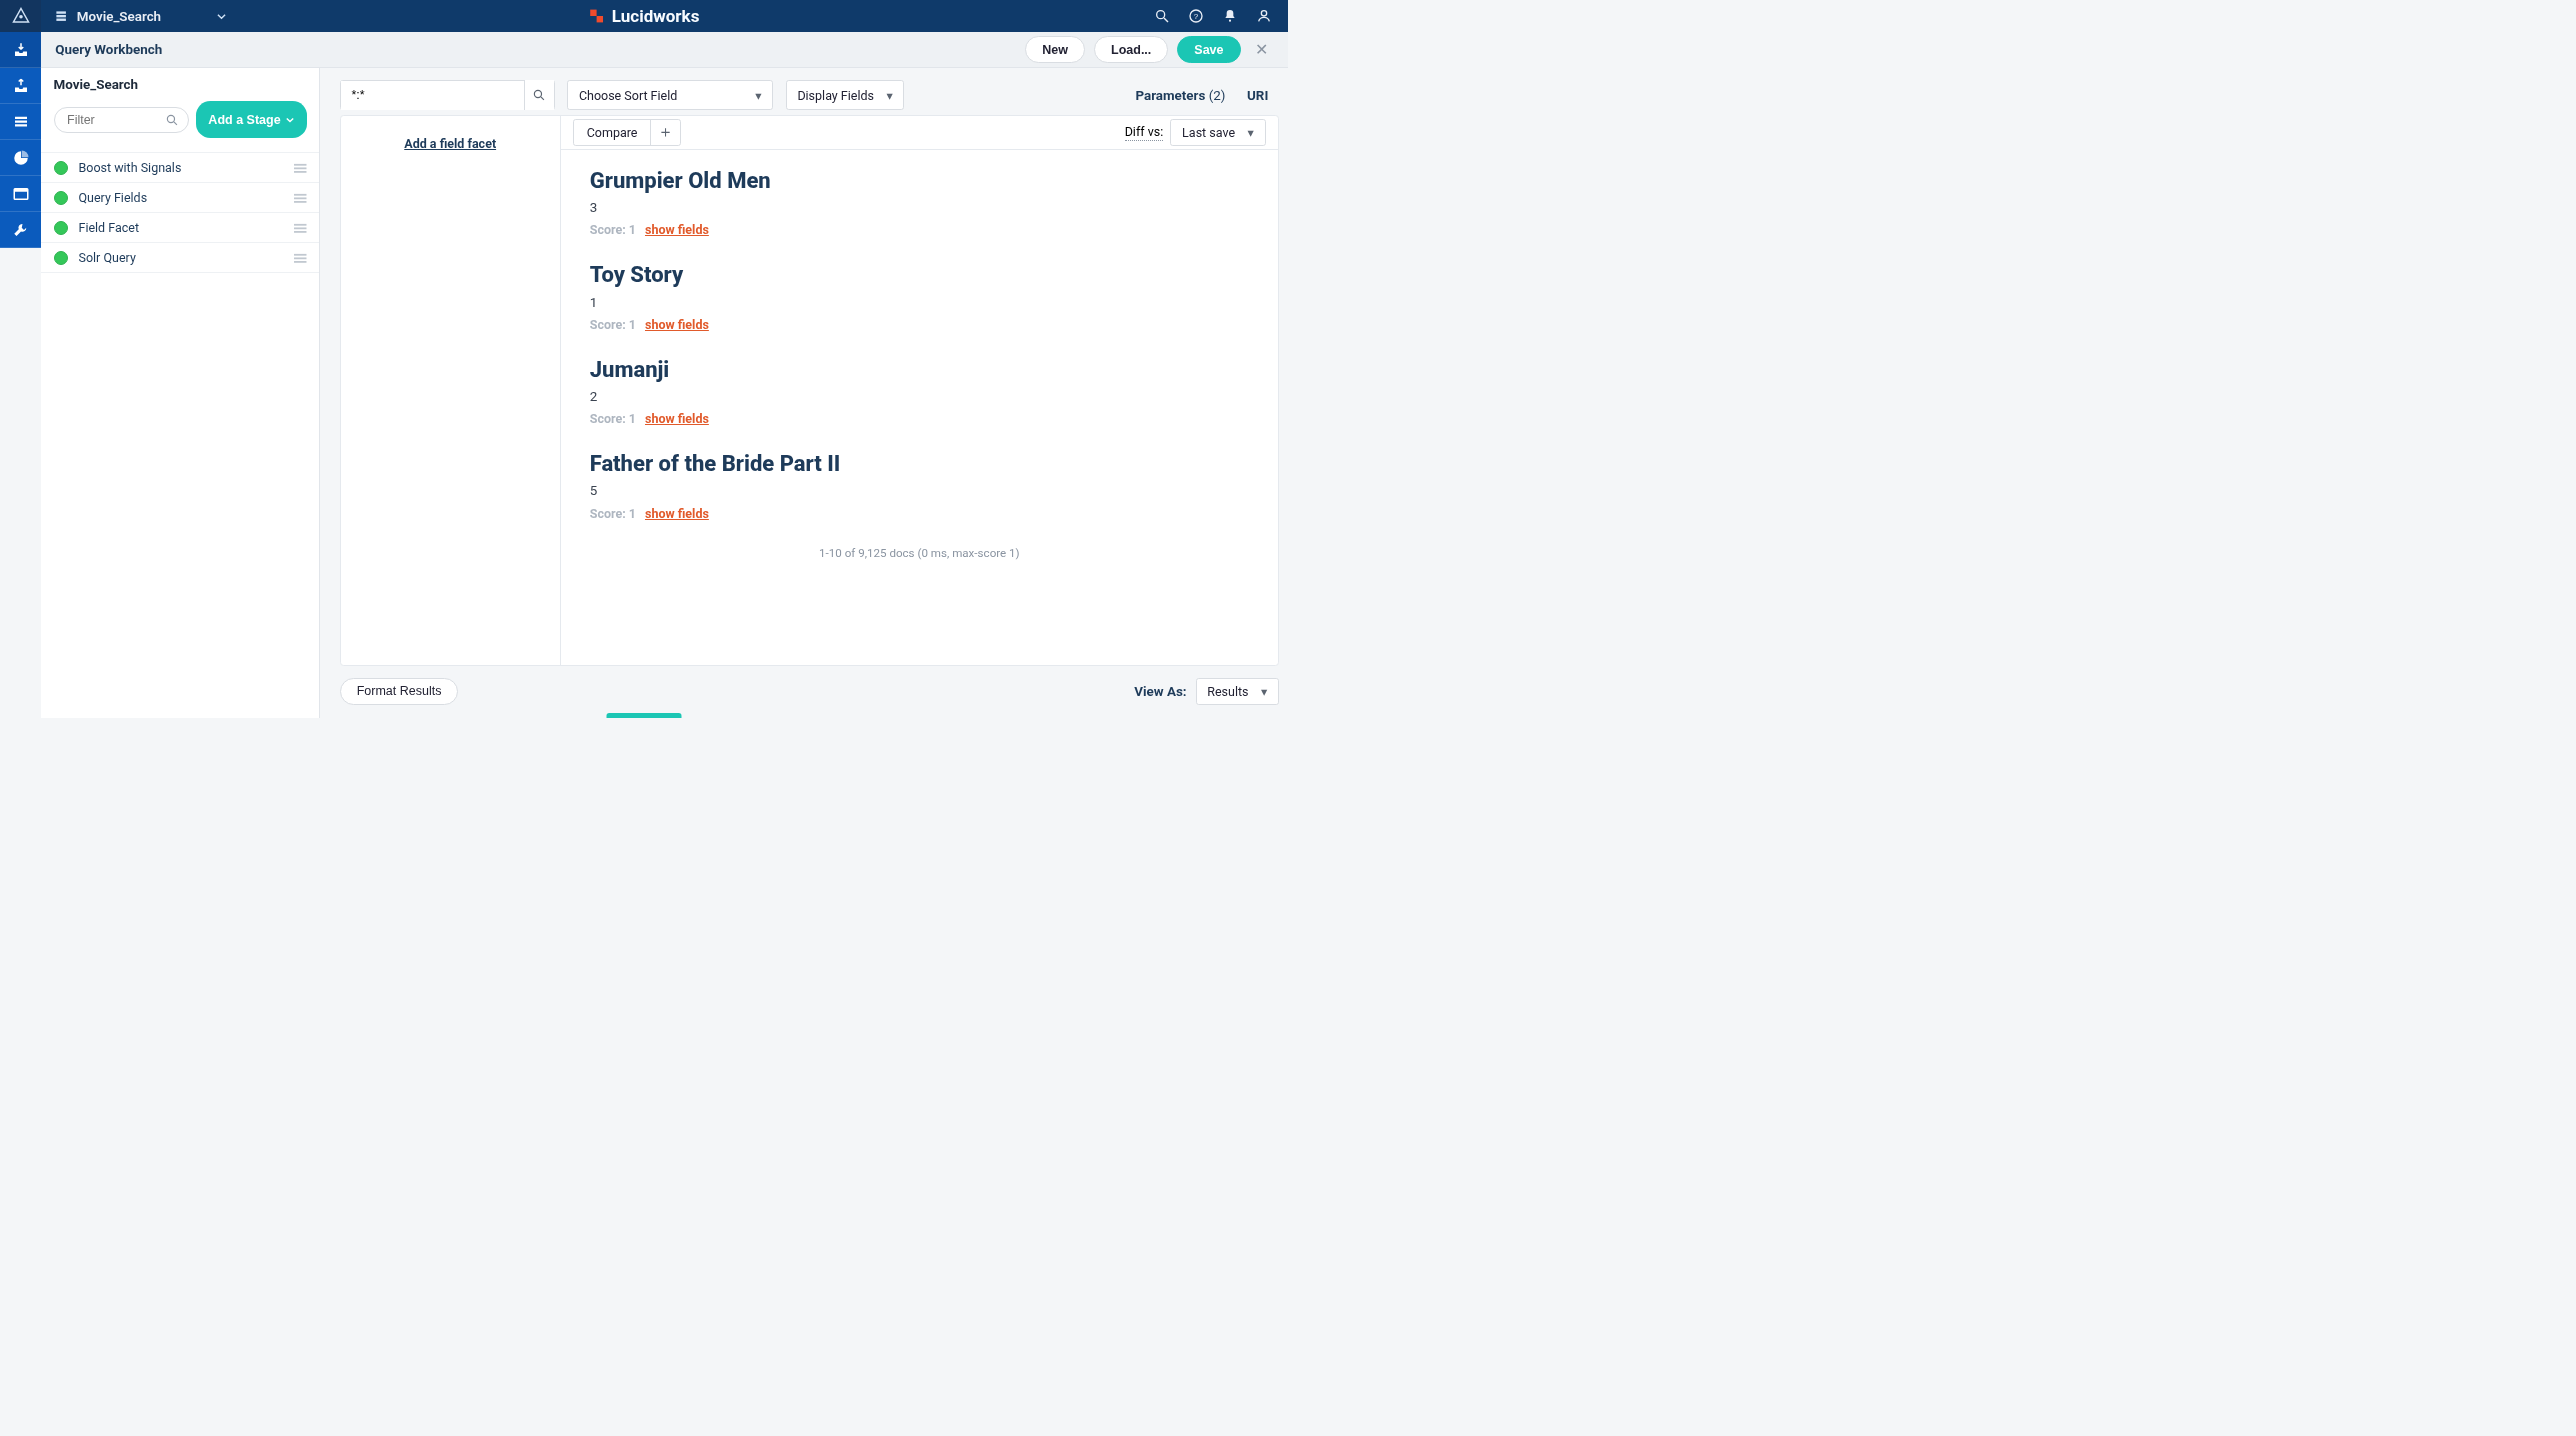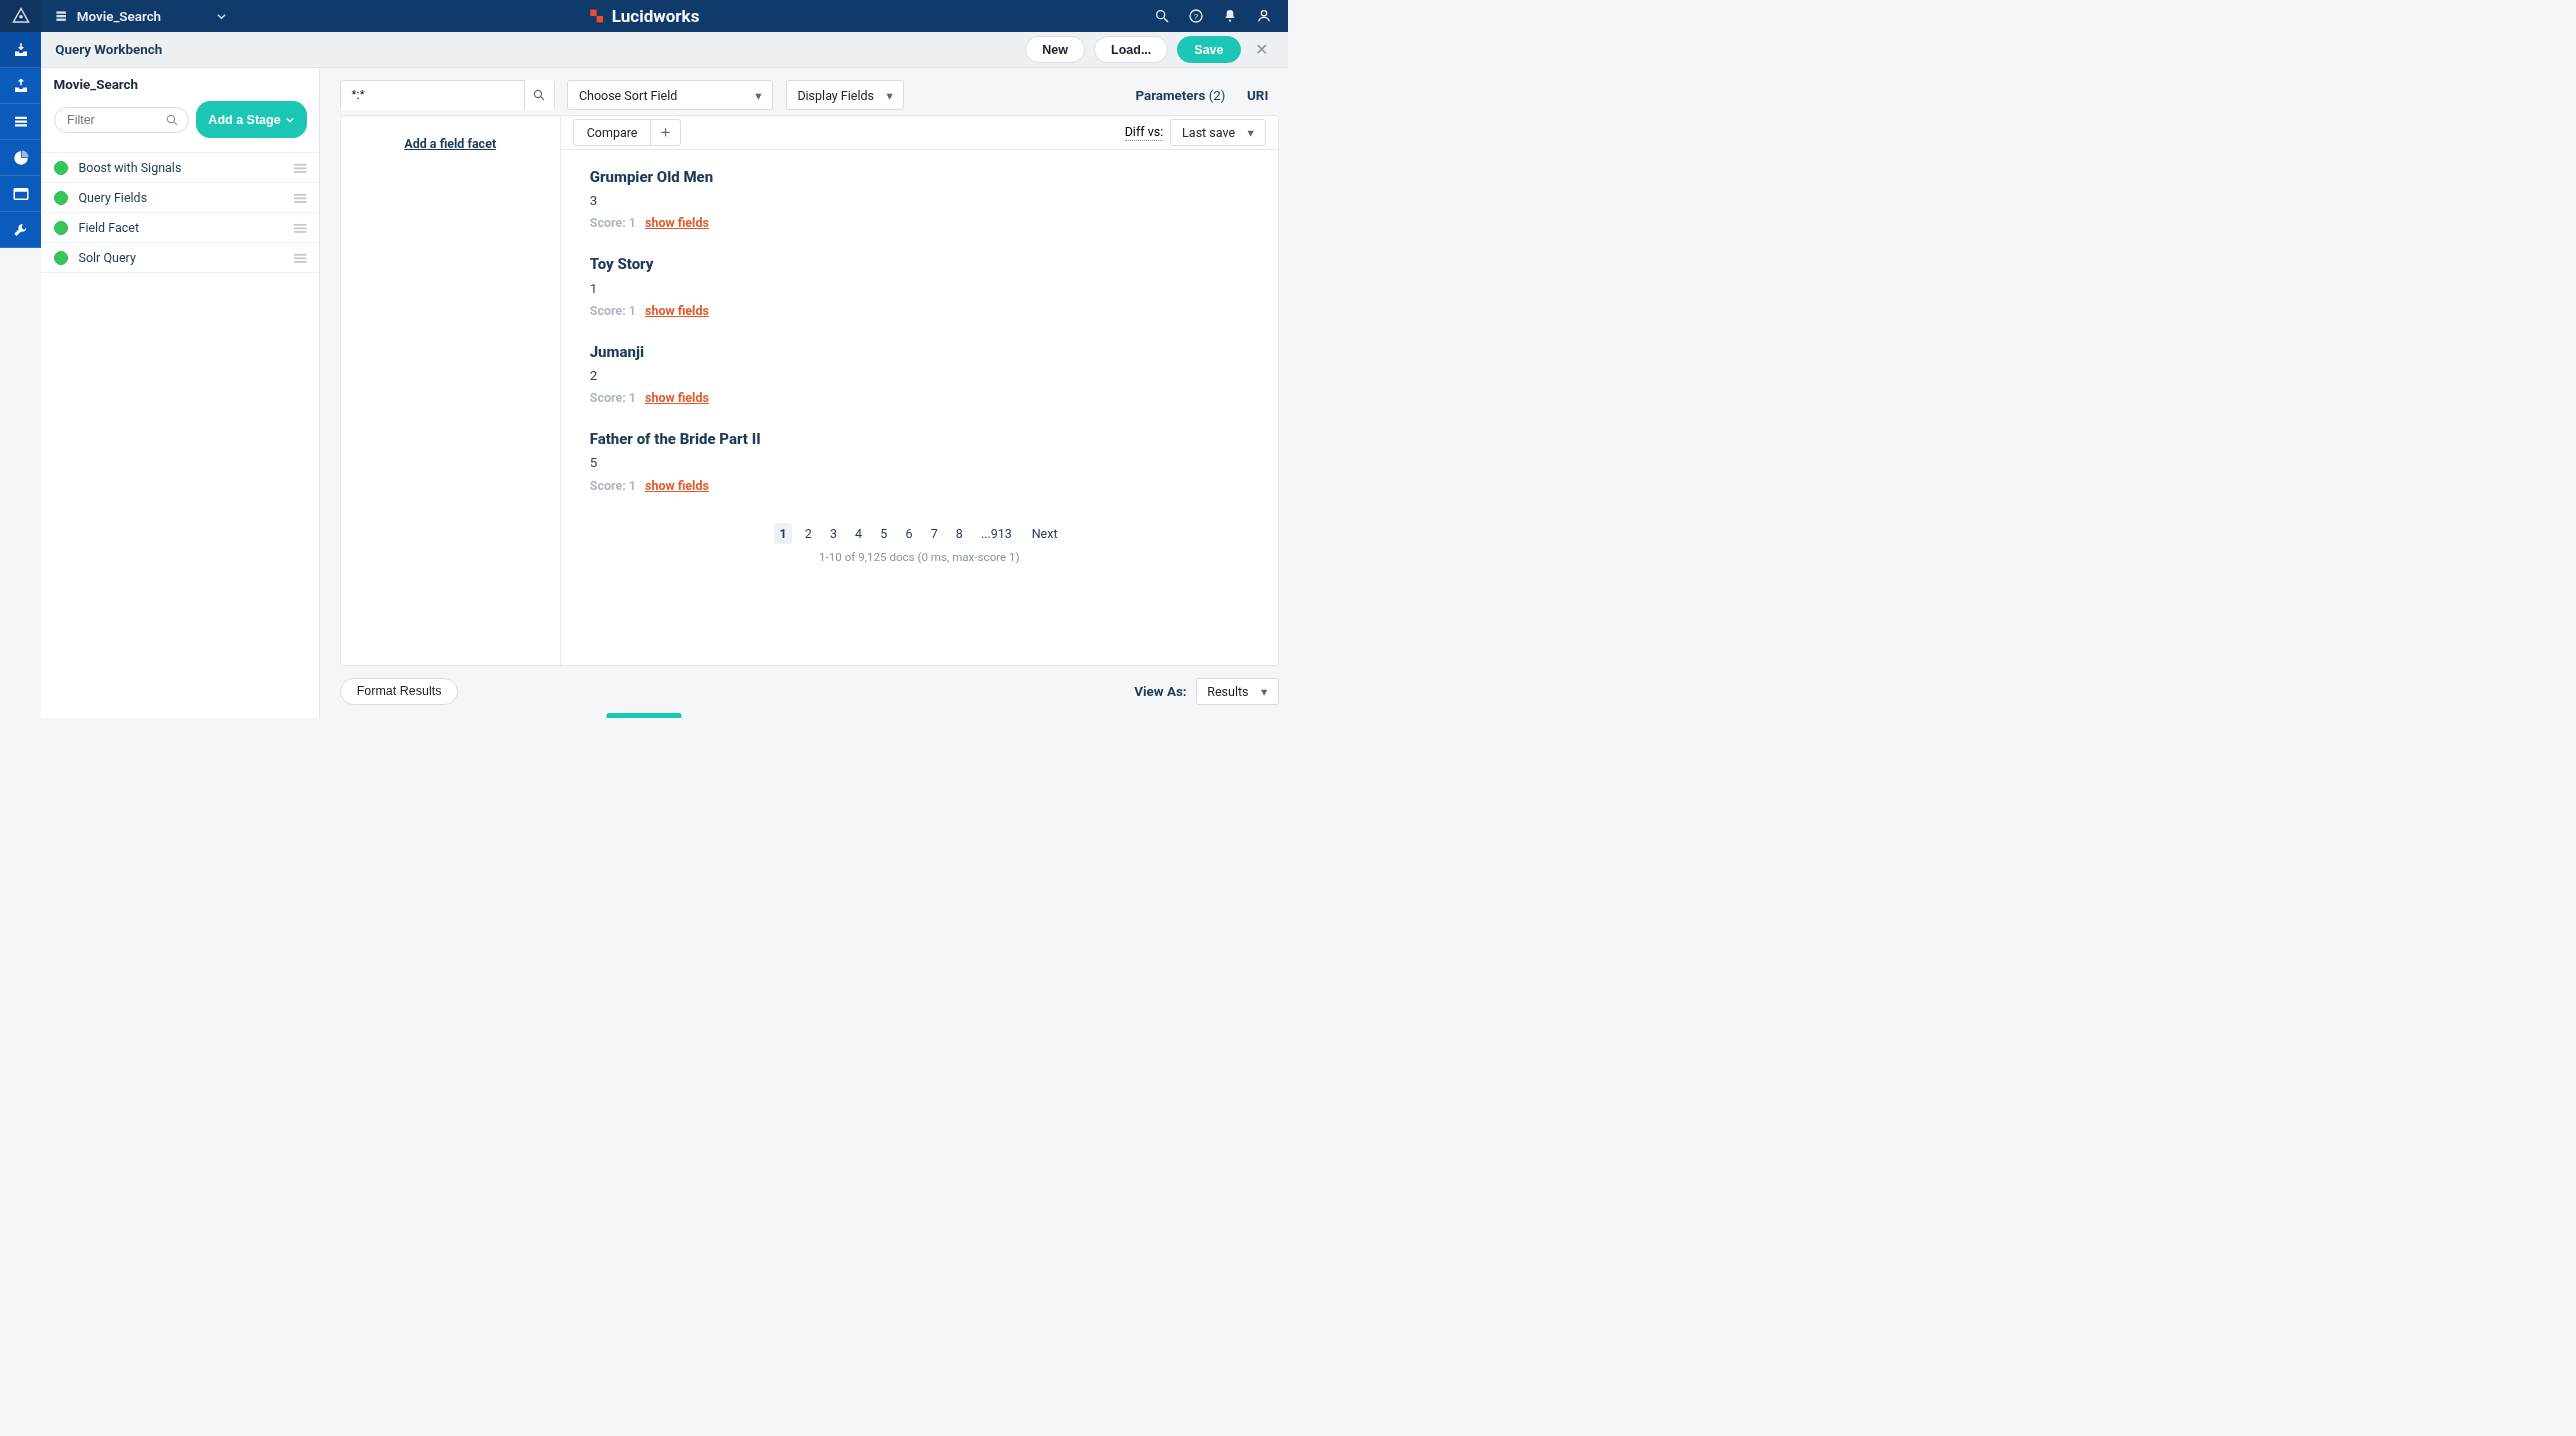"Grumpier Old Men" .doc .dtitle { font-size: 15px -> 22px }
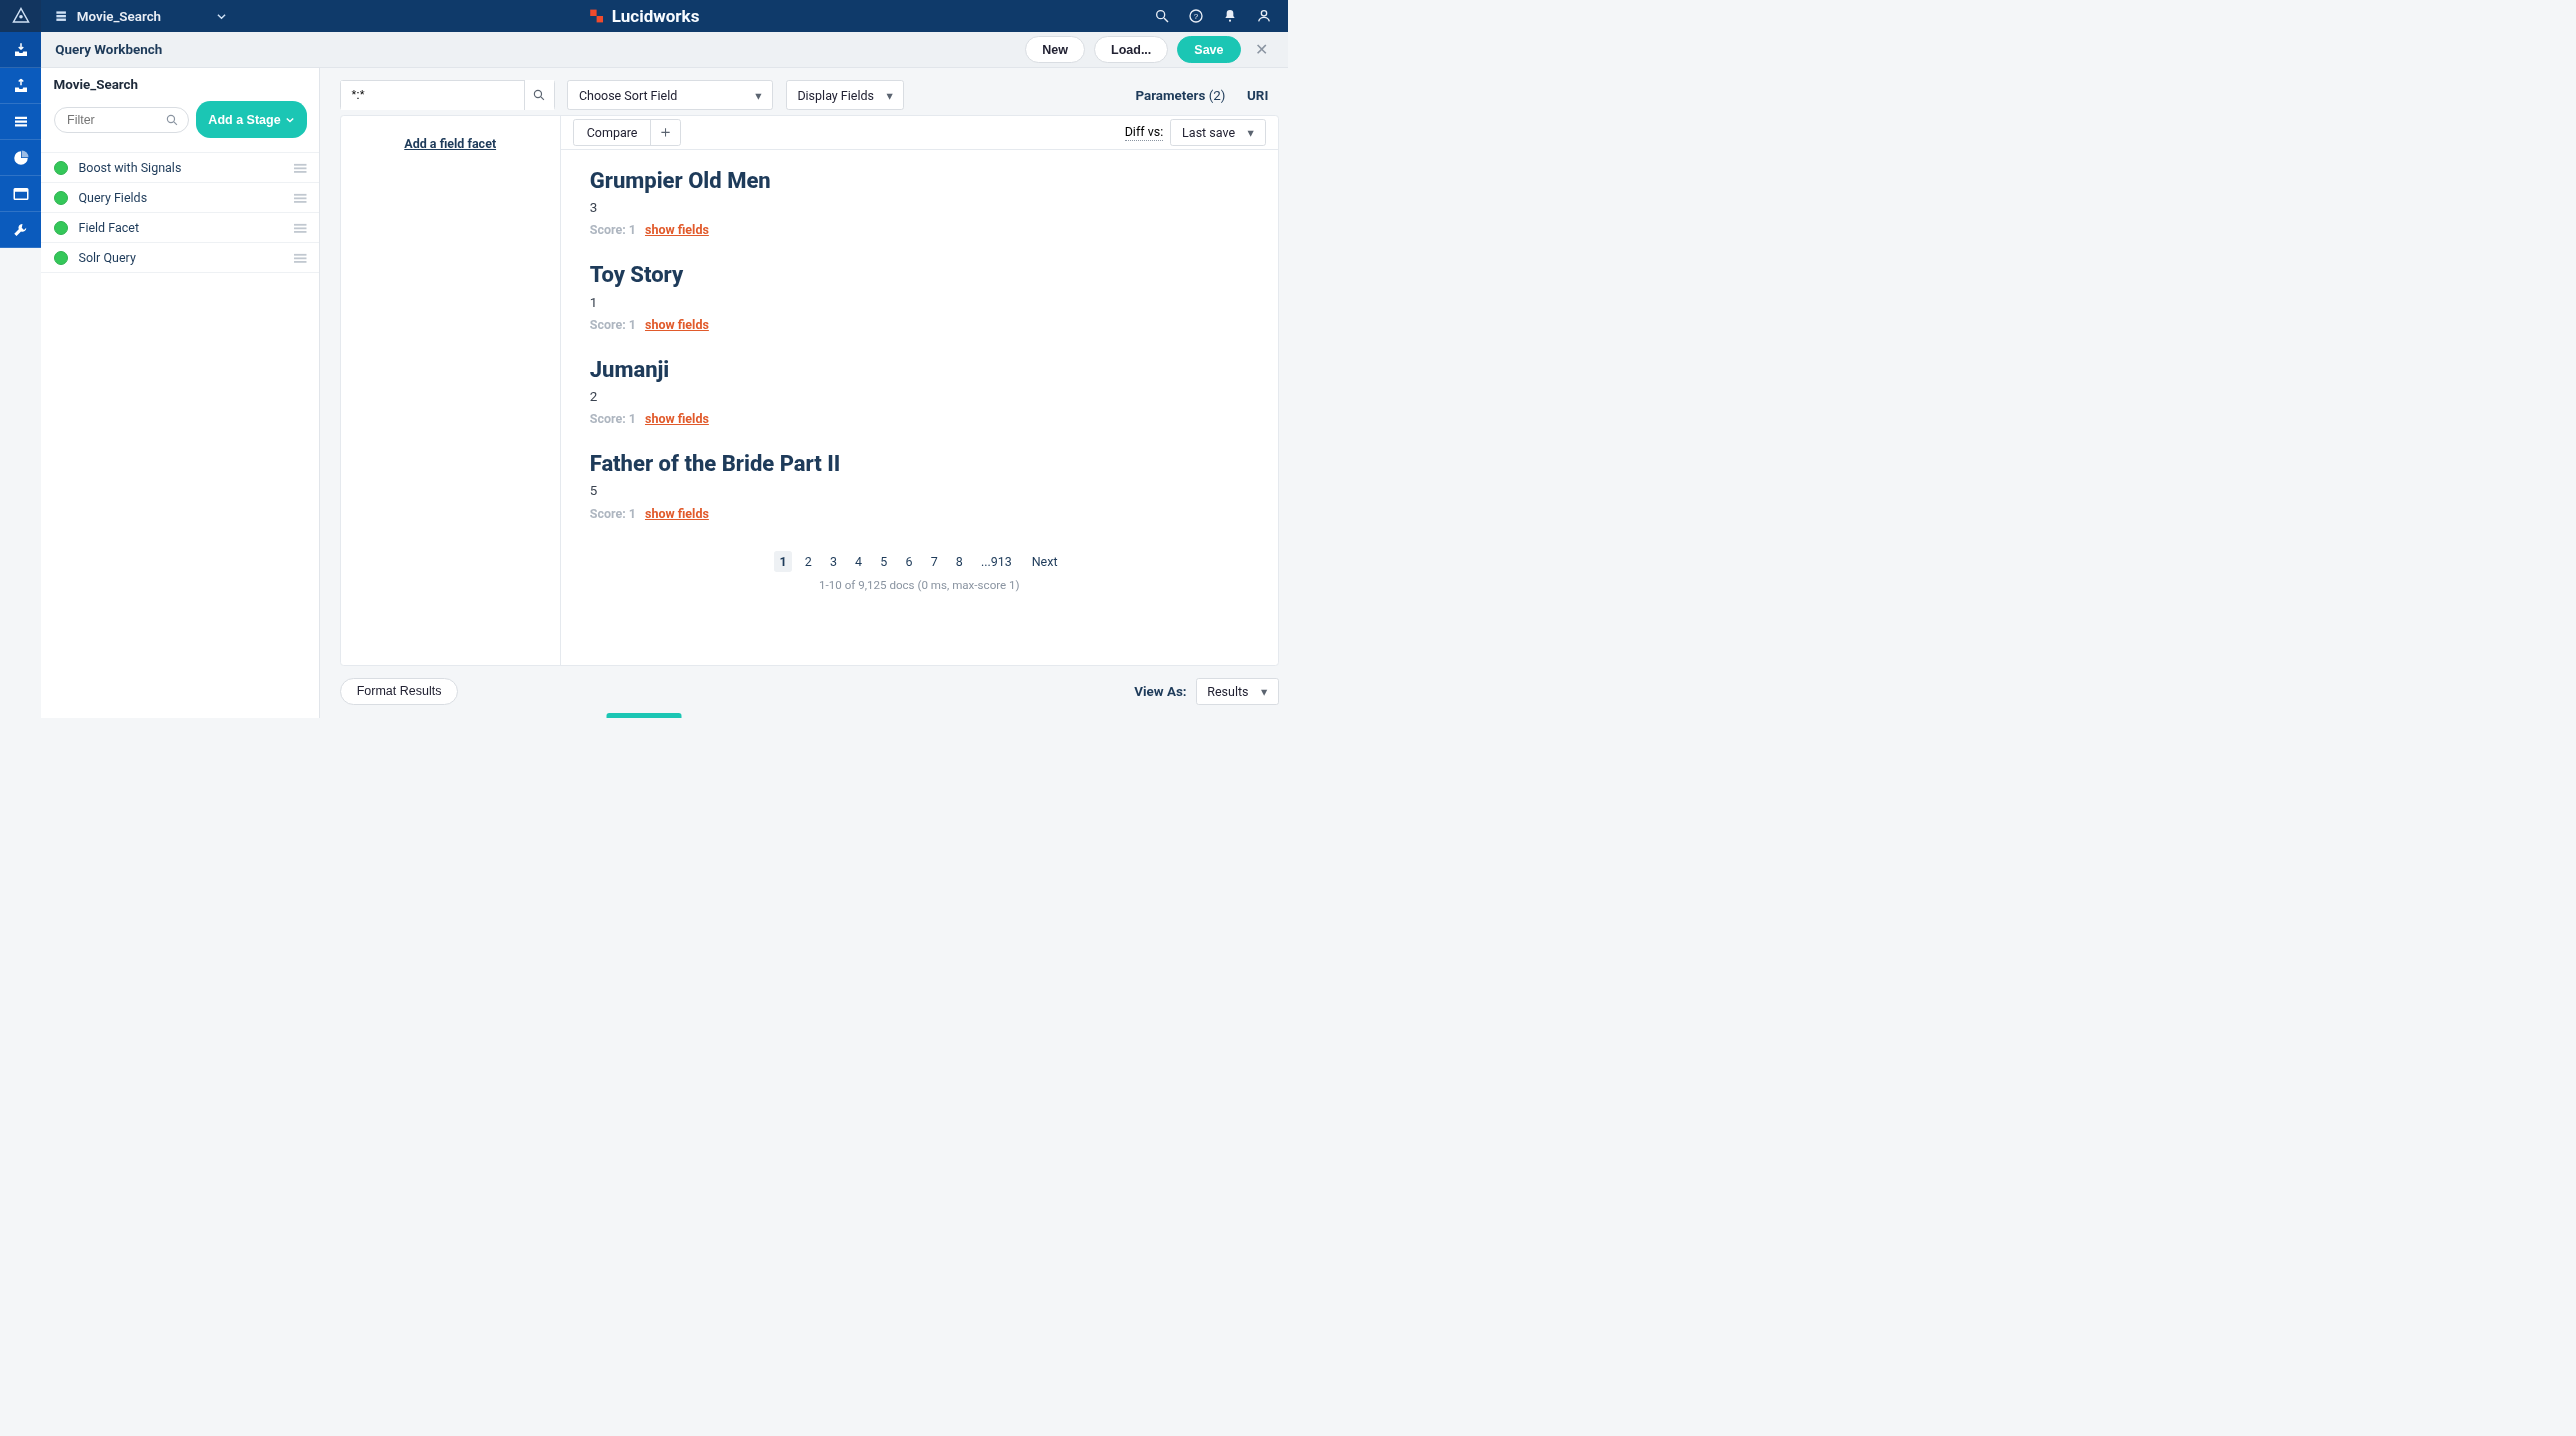"1 2 3 4 5" div.pager { html: <div><span>1</span><span>2</span><span>3</span><span>4</span><span>5</span><span>6</span><span>7</span><span>8</span><span>...913</span><span>Next</span></div> -> none }
